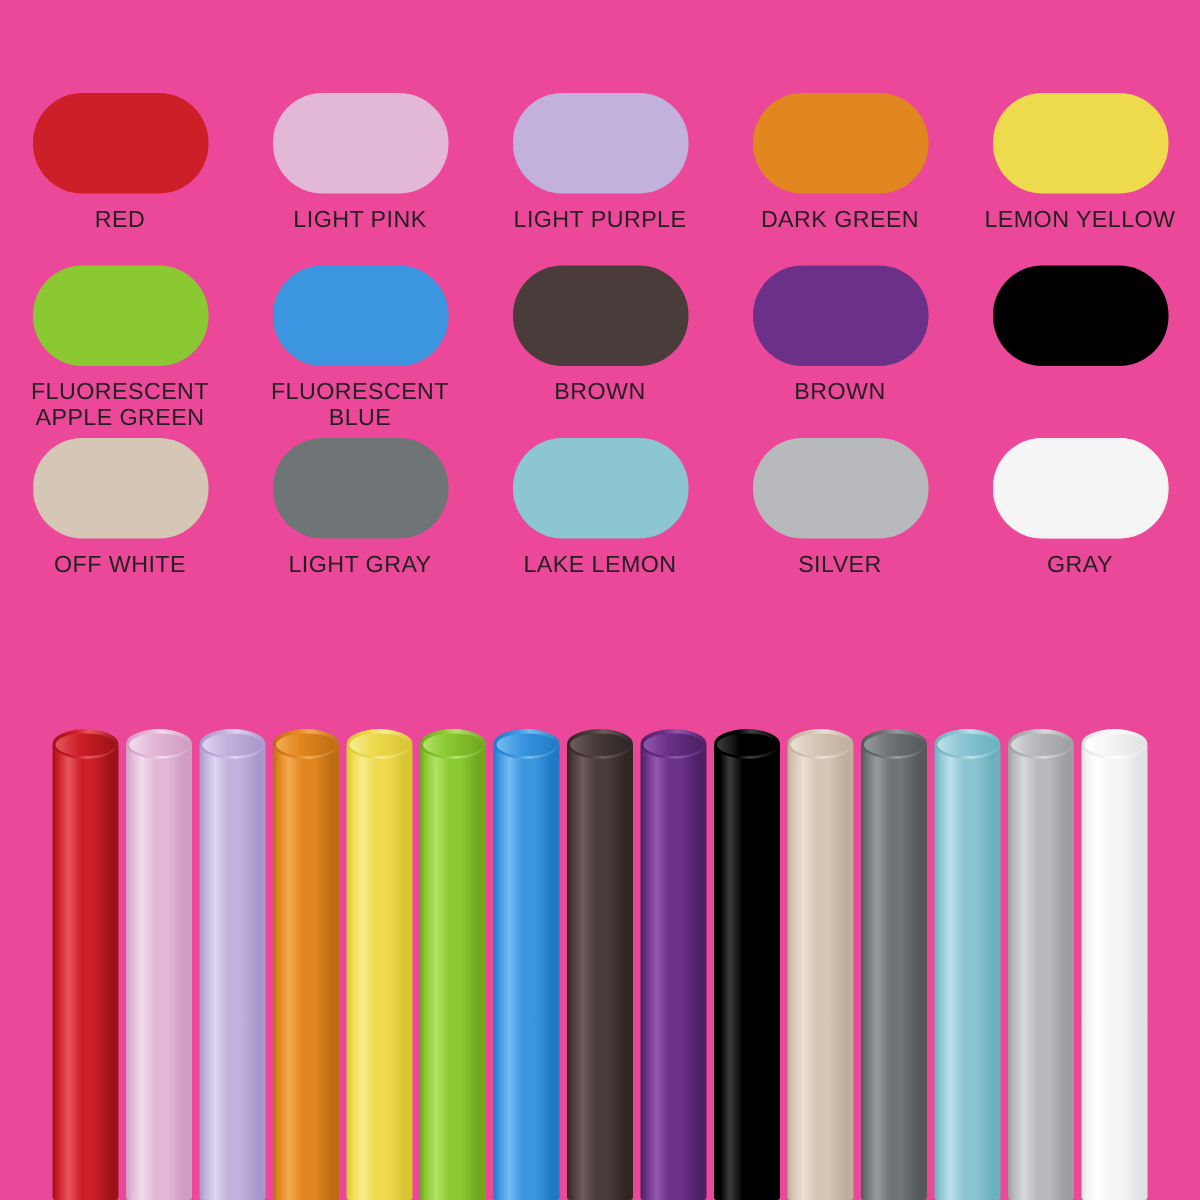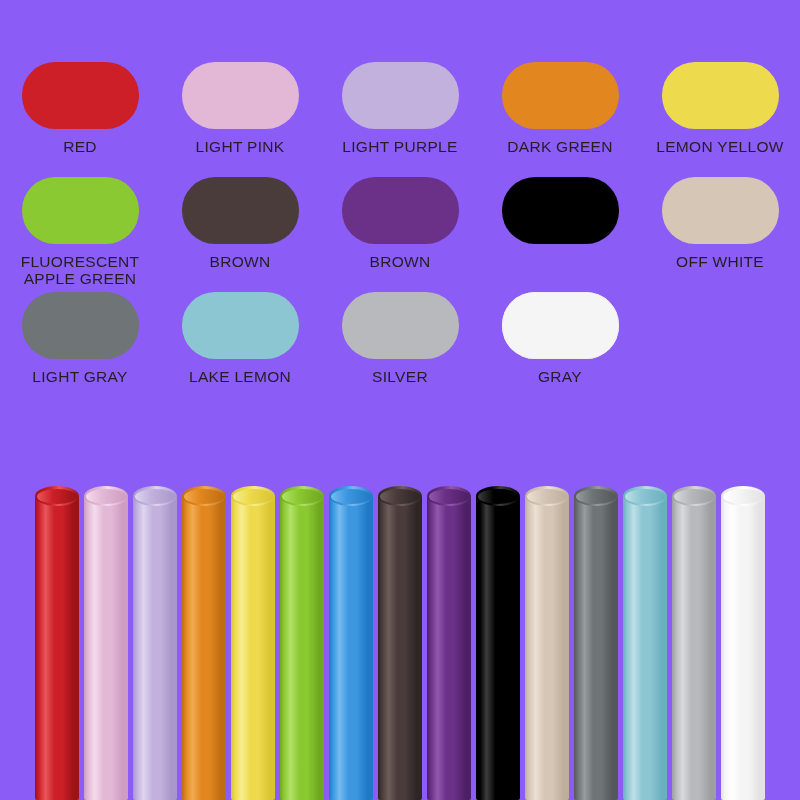"RED" #page { background: #8b5cf6 -> #ec4899 }
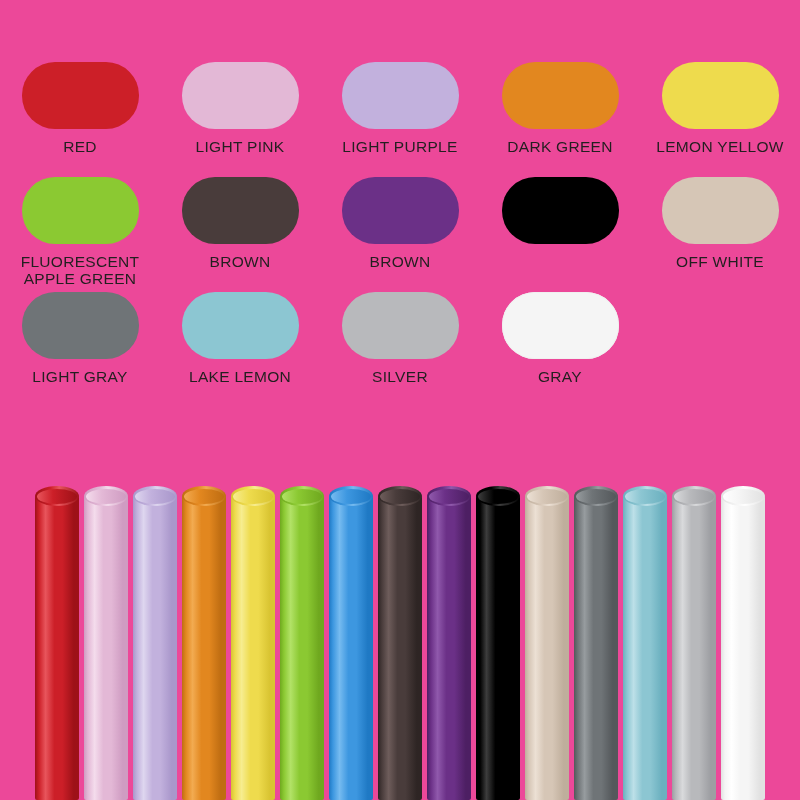"FLUORESCENT BLUE" div.swatch-cell { html: none -> <div> <div></div> <div>FLUORESCENT BLUE</div> </div> }
